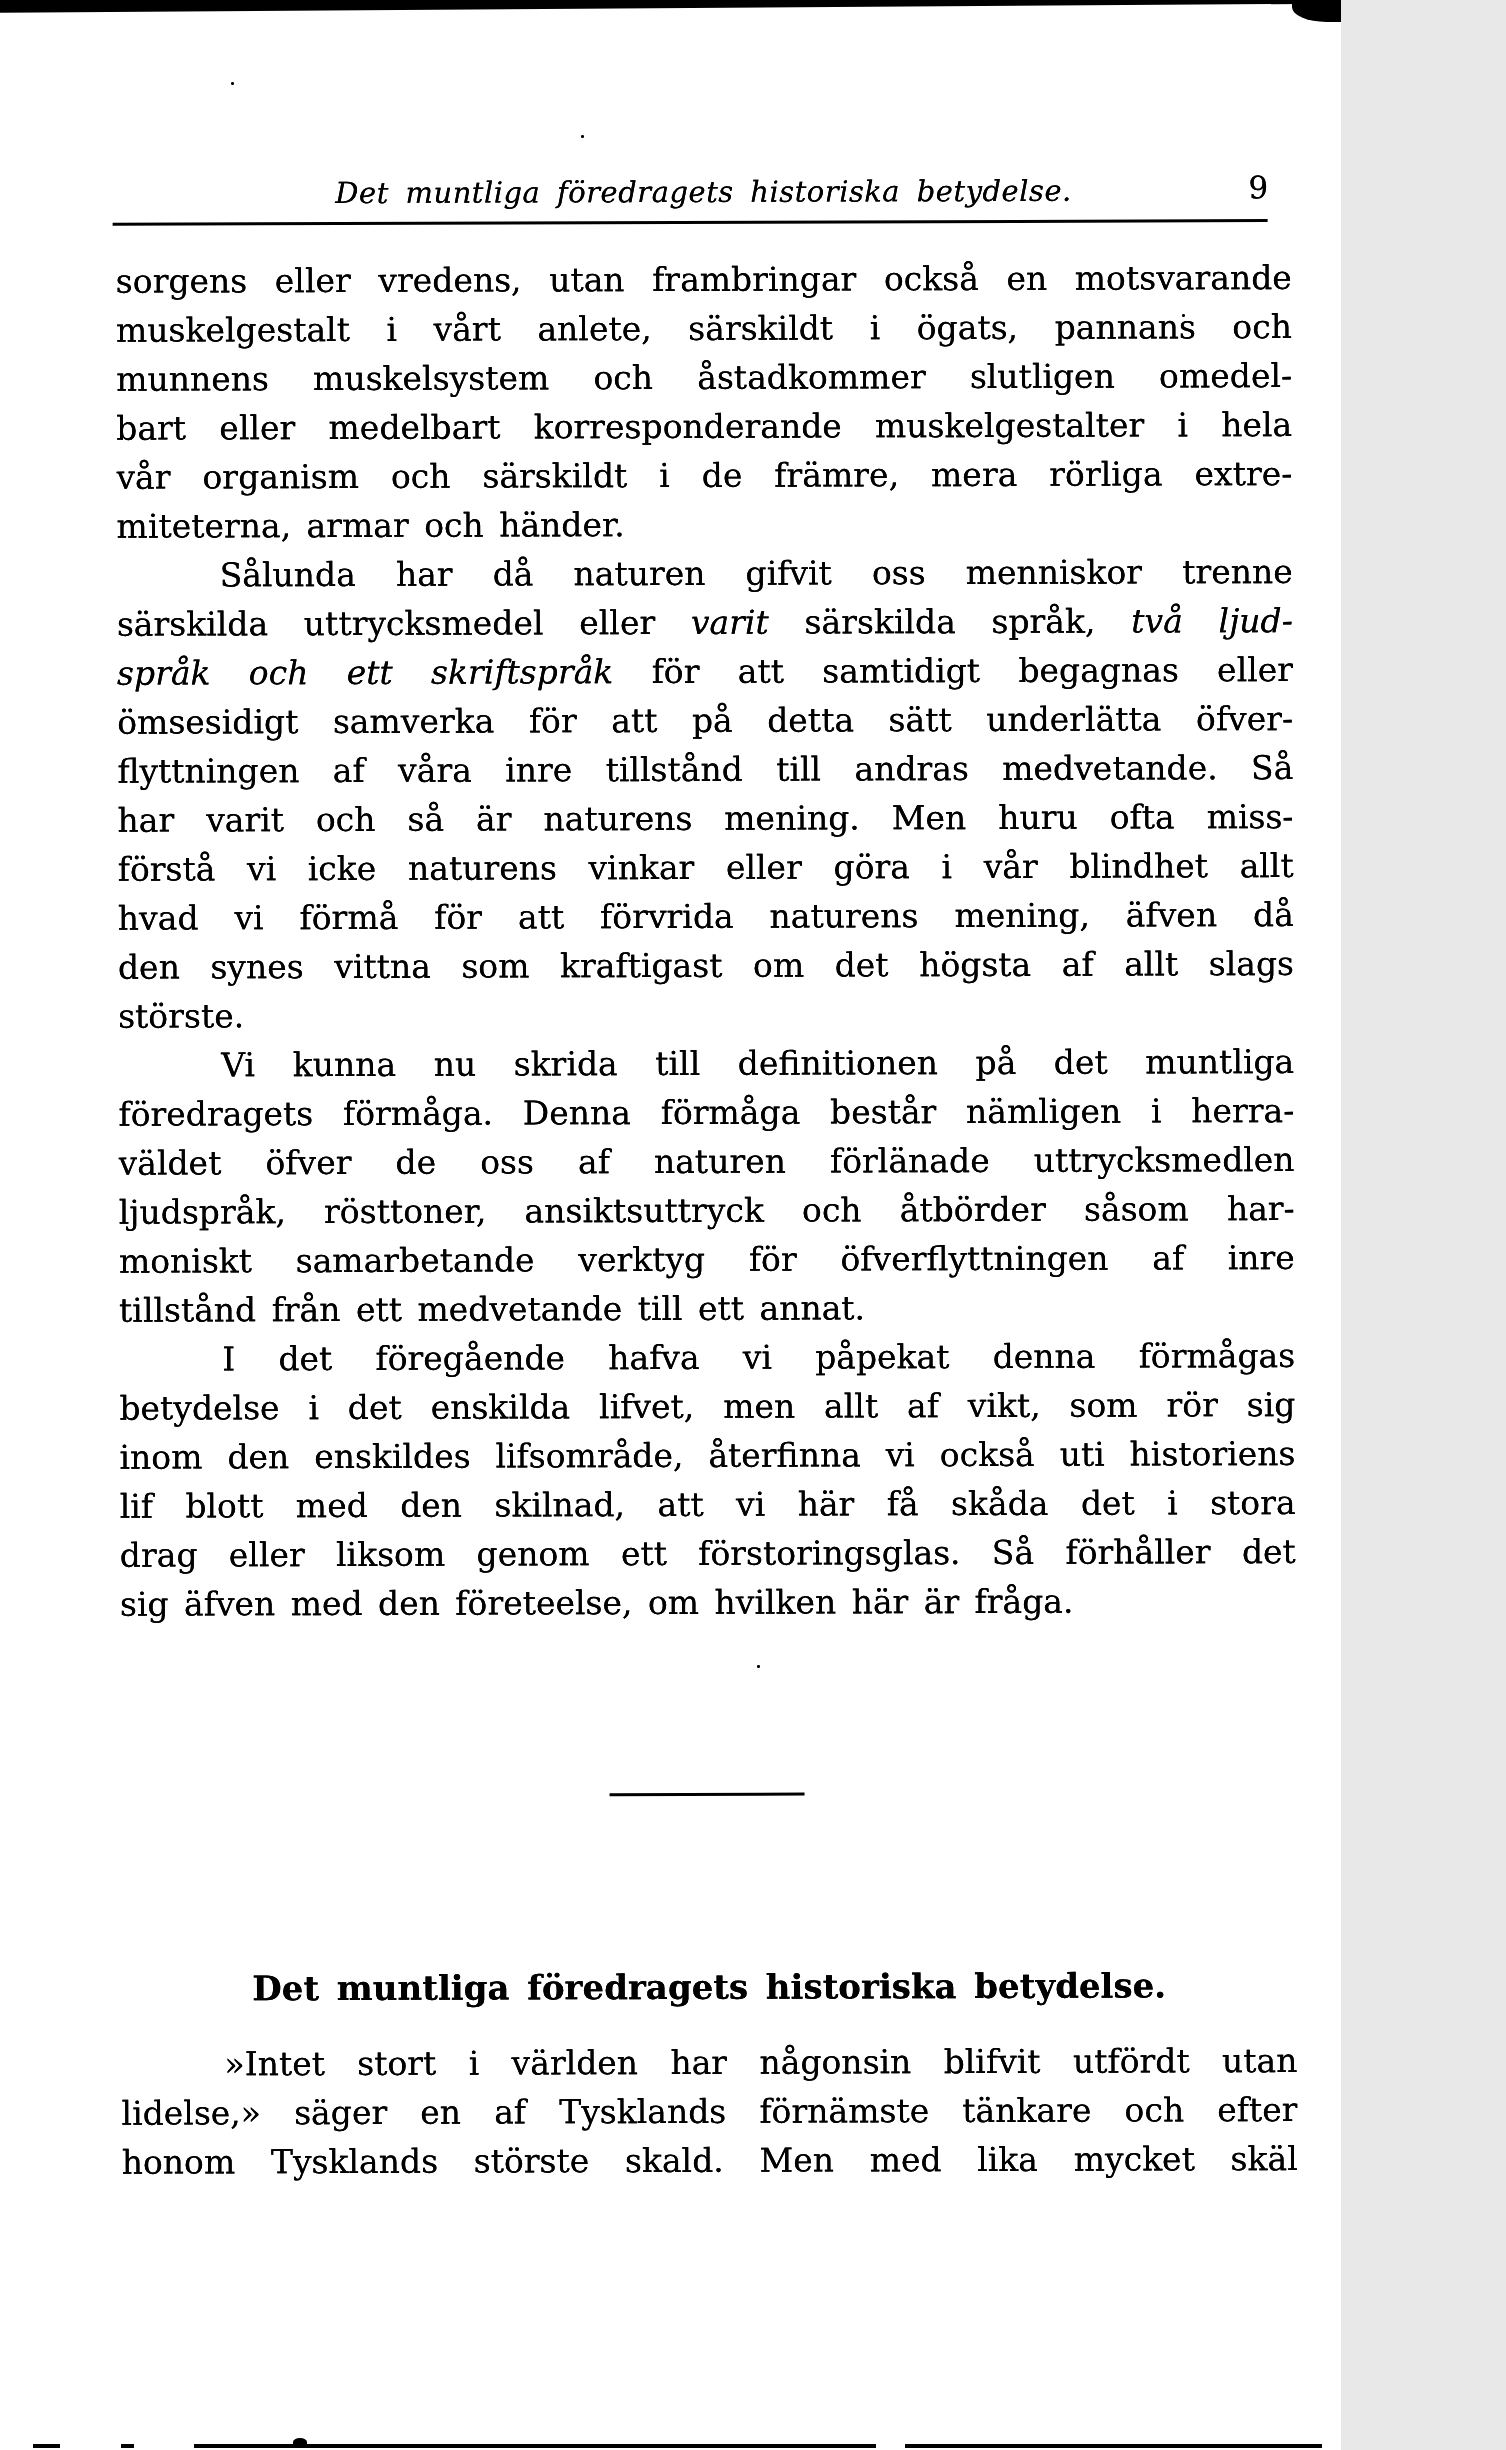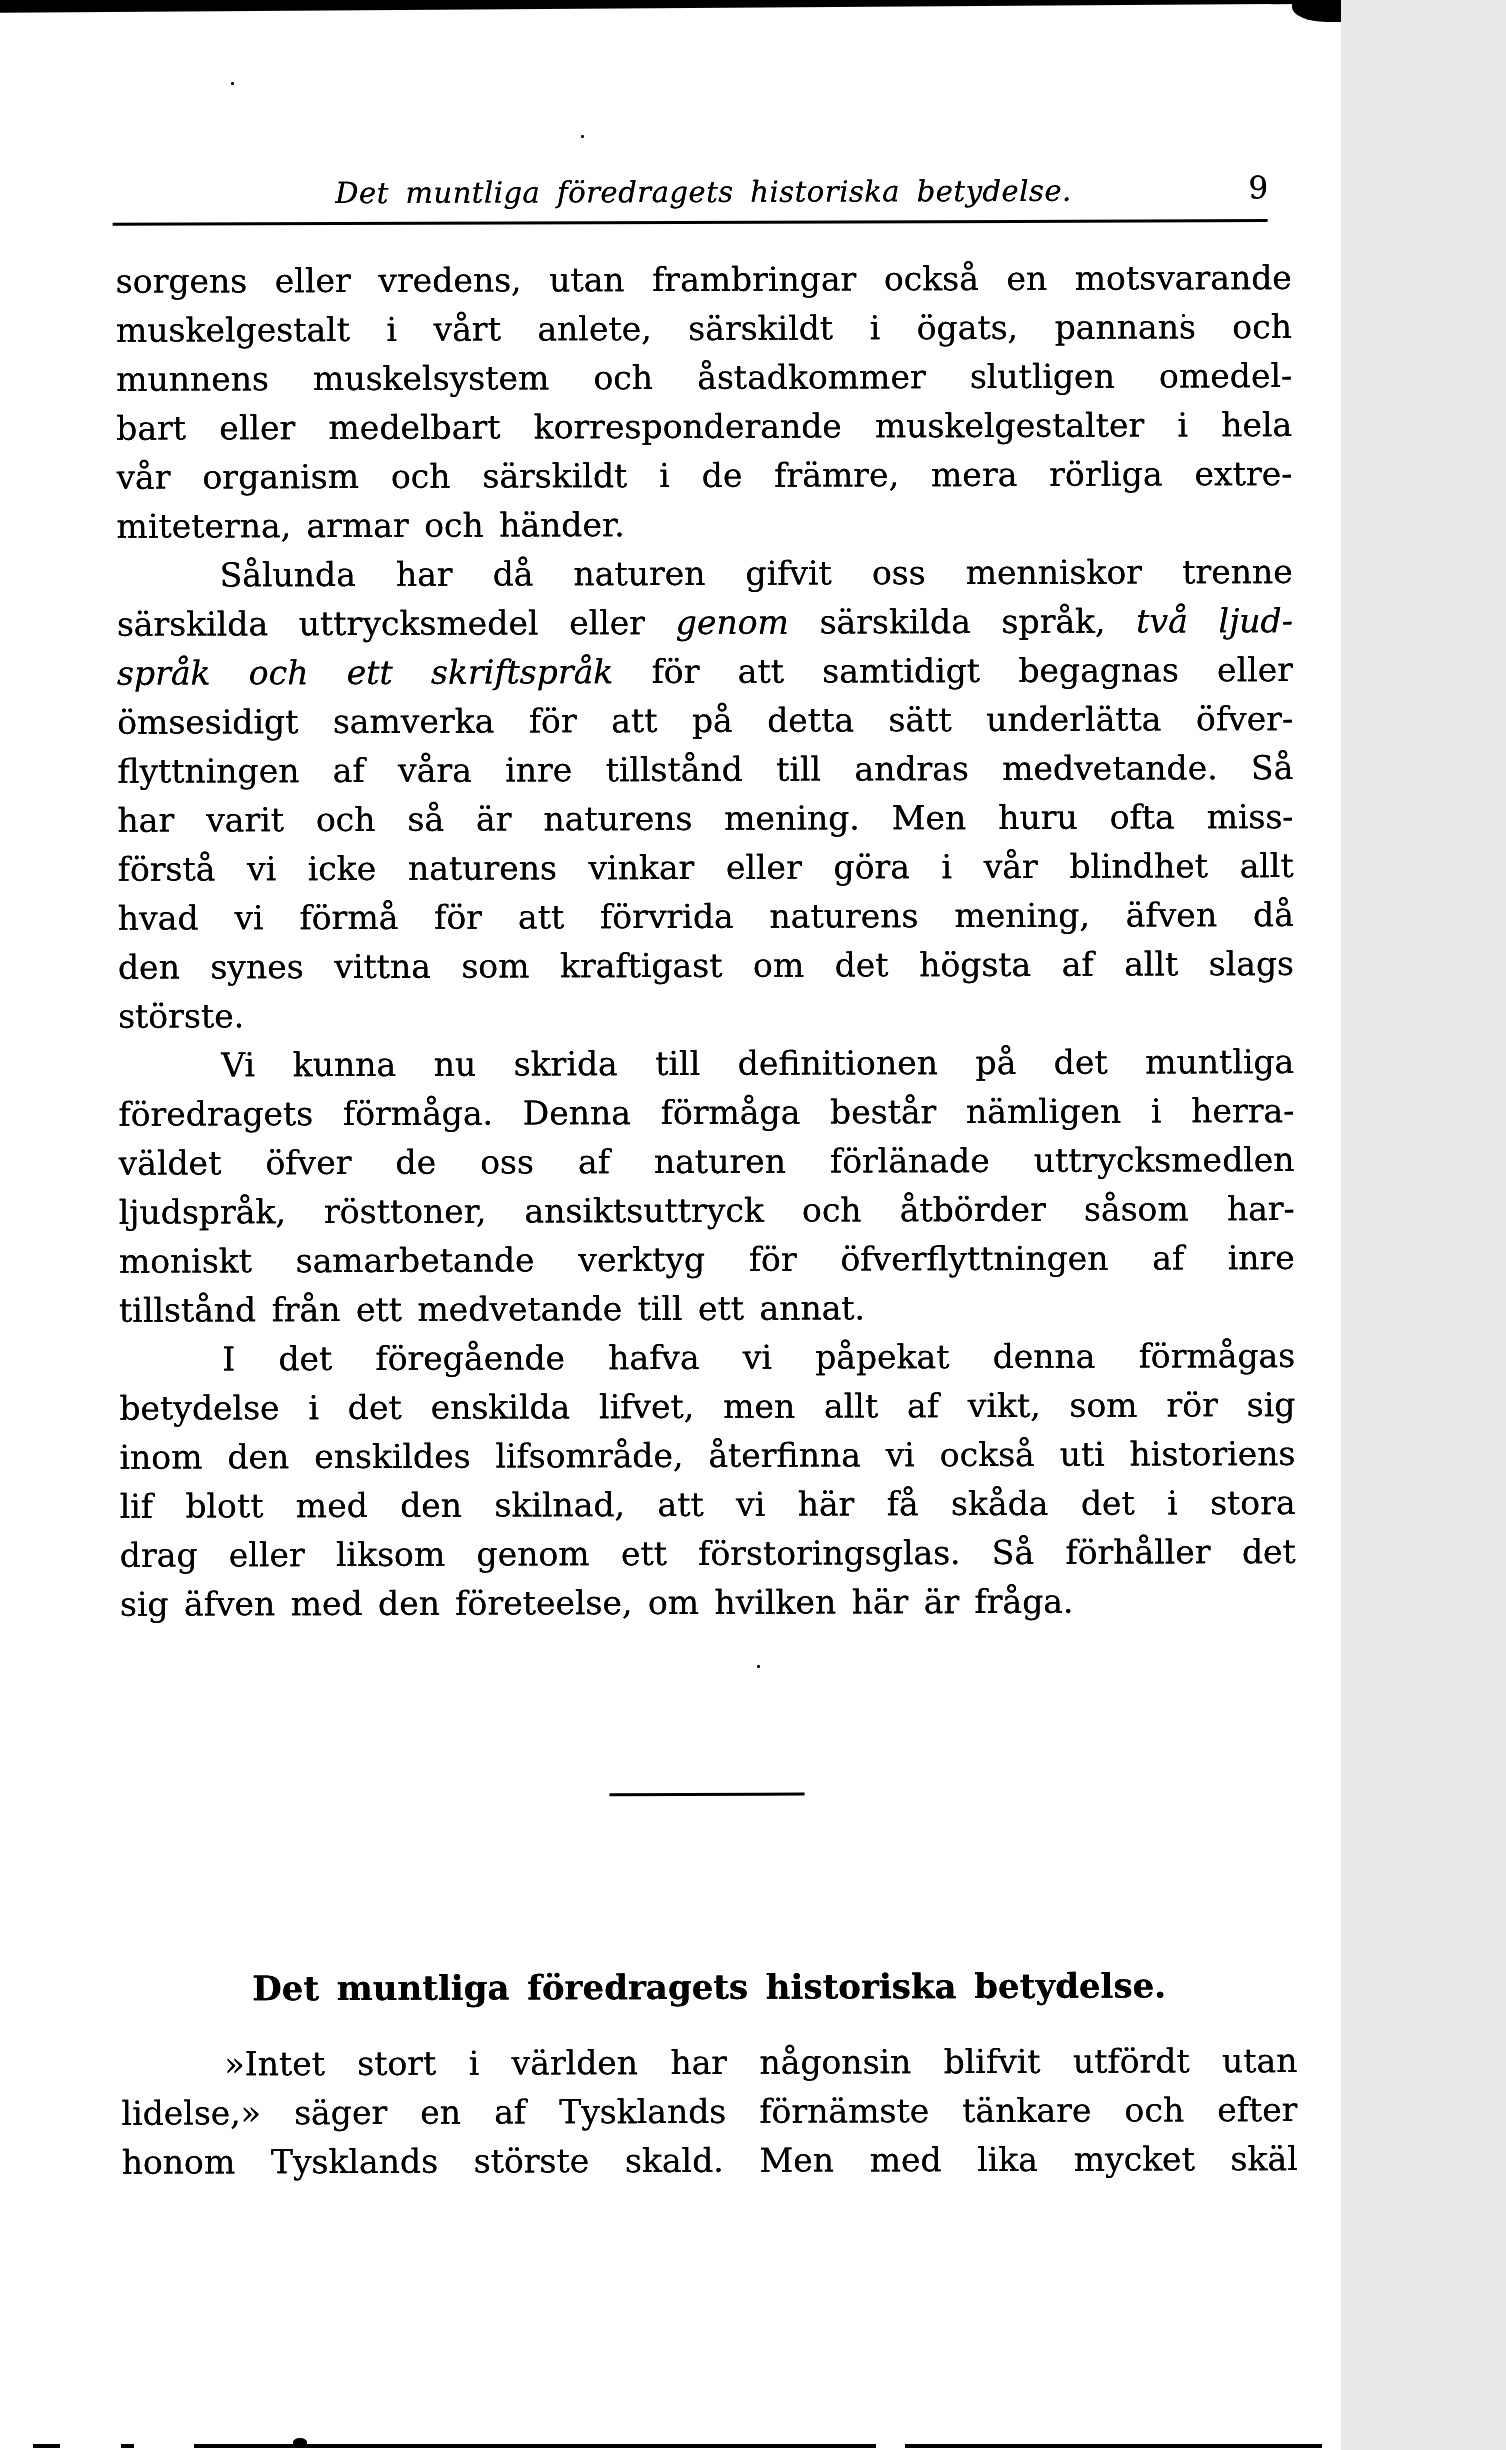"genom" span.it { text: genom -> varit }
